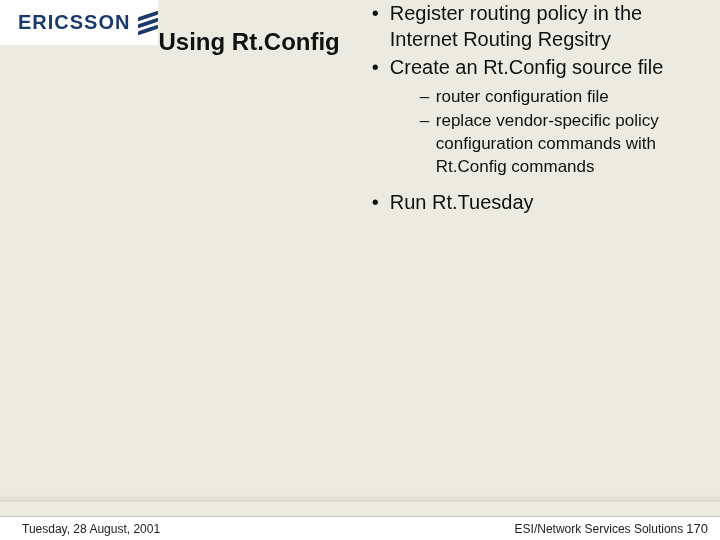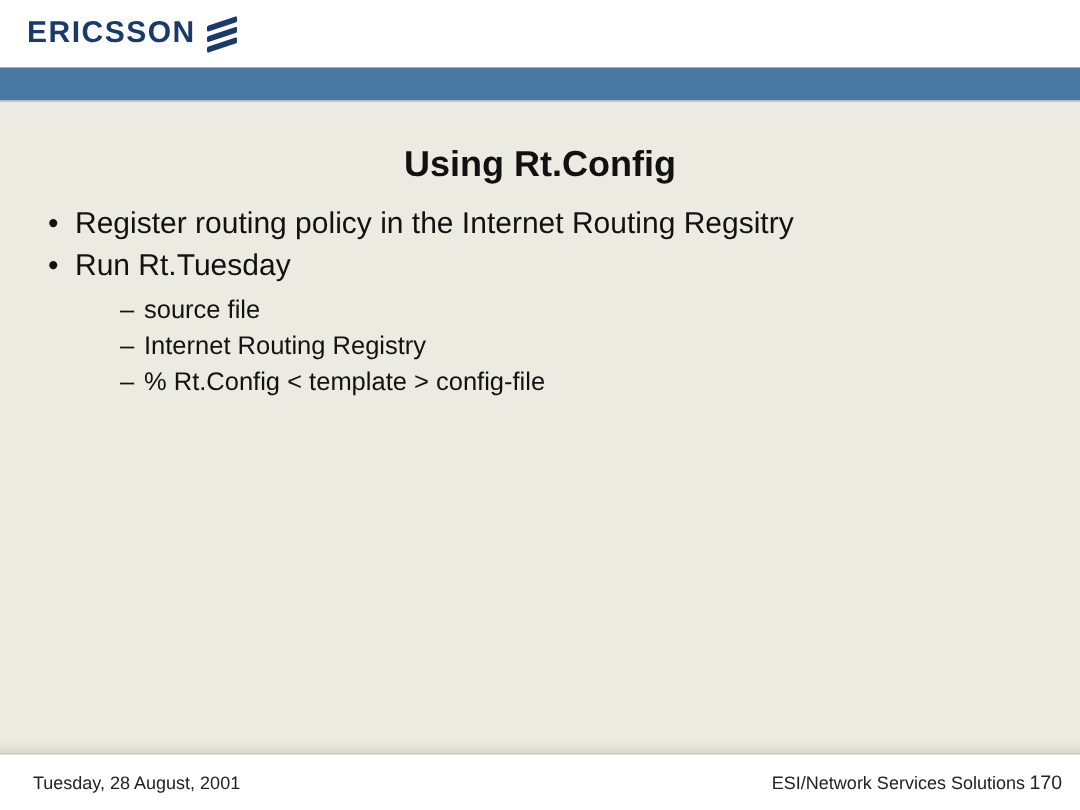"ERICSSON" .slide { flex-direction: column -> row }
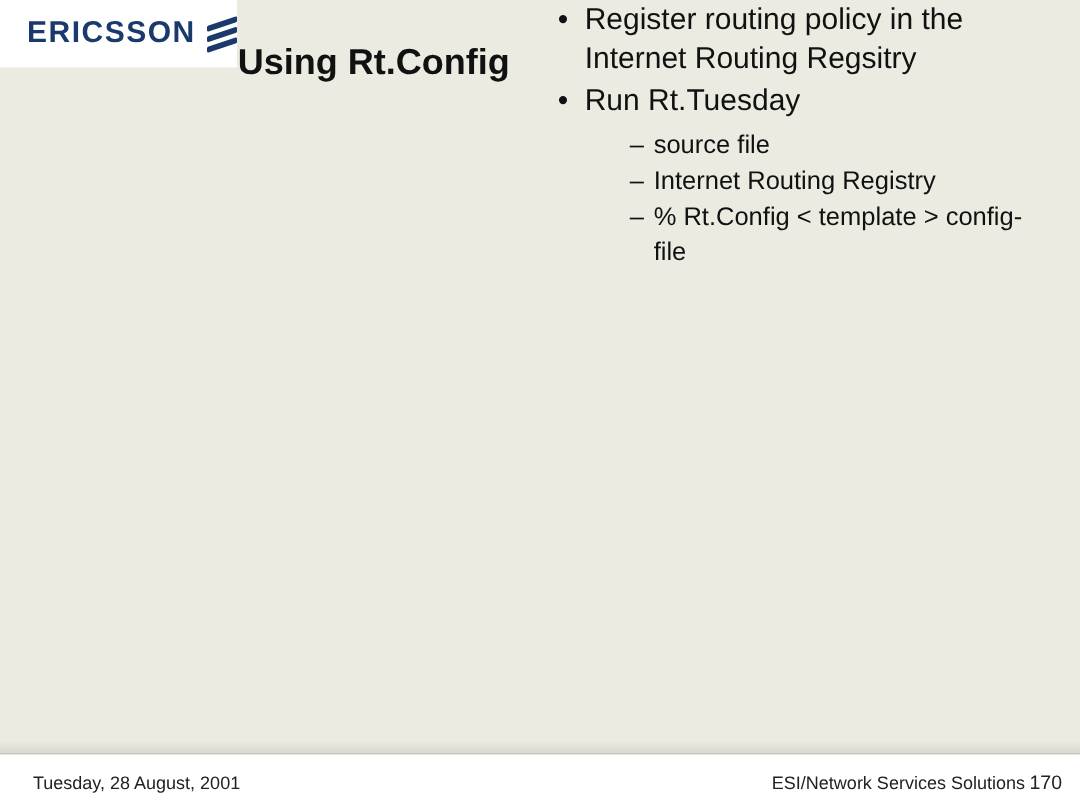"Create an Rt.Config source file" li { html: none -> <li> <span>Create an Rt.Config source file</span> <ul> <li>router configuration file</li> <li>replace vendor-specific policy configuration commands with Rt.Config commands</li> </ul> </li> }
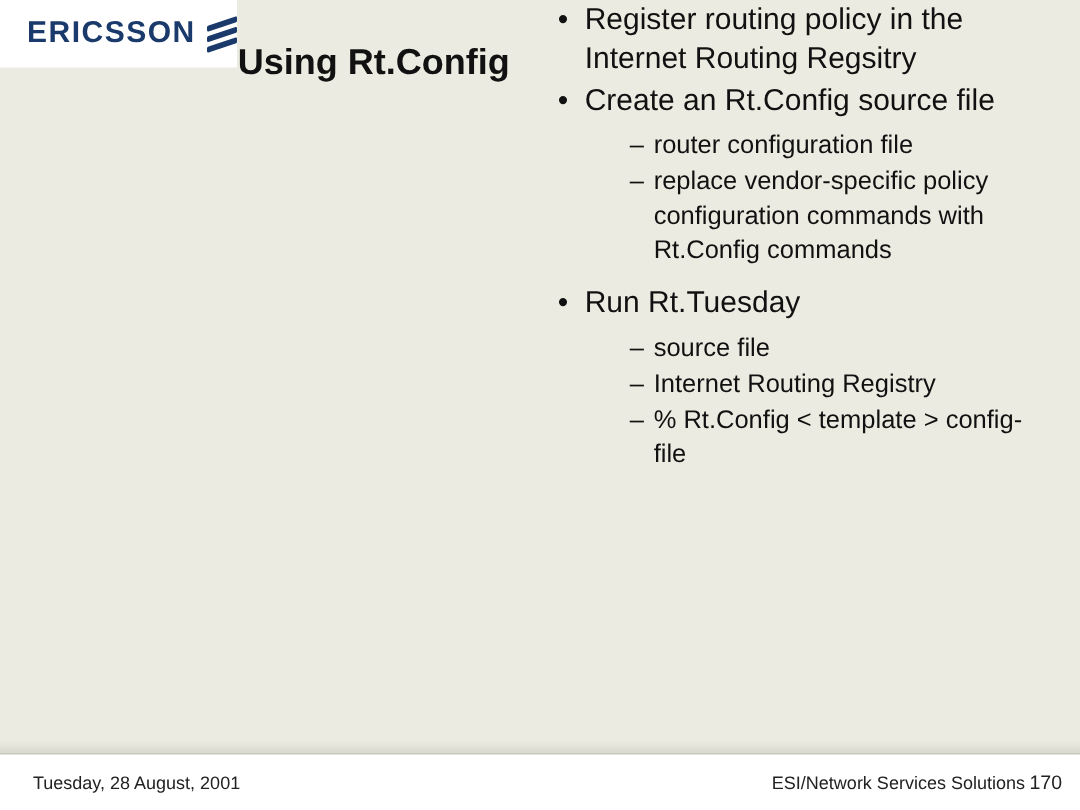"source file" ul.sub { html: <ul> <li>source file</li> <li>Internet Routing Registry</li> <li>% Rt.Config &lt; template &gt; config-file</li> </ul> -> none }
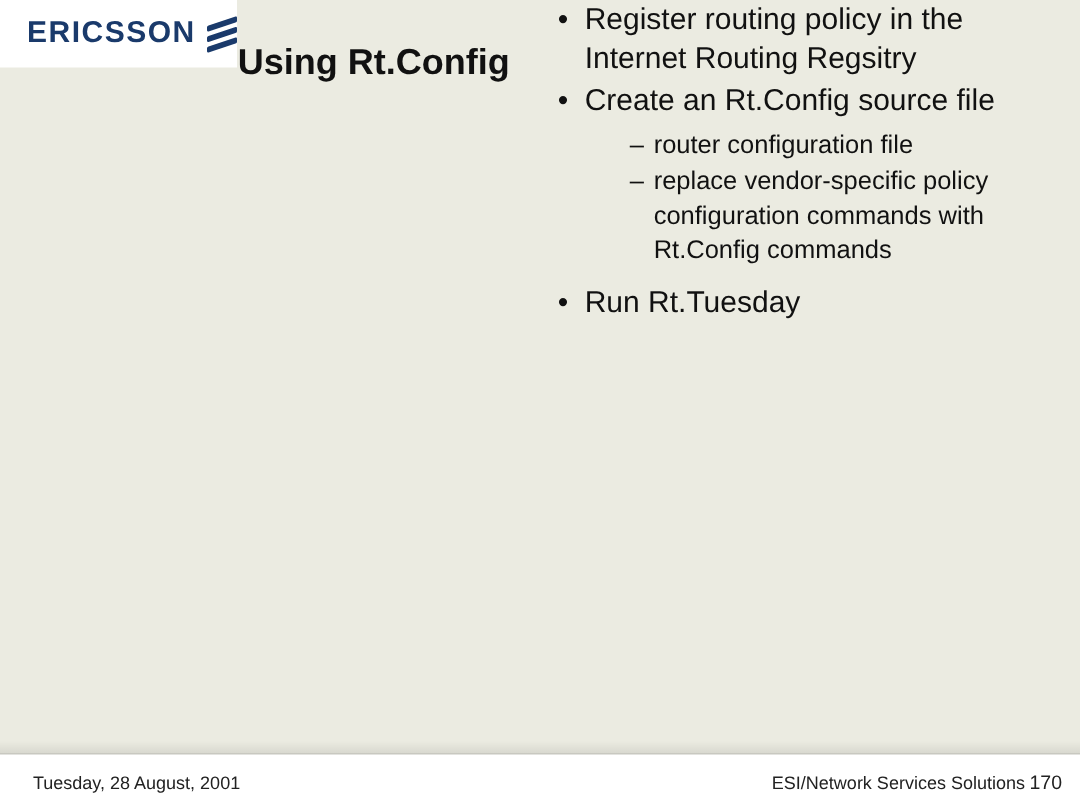"Tuesday, 28 August, 2001" .footer { height: 38px -> 24px }
